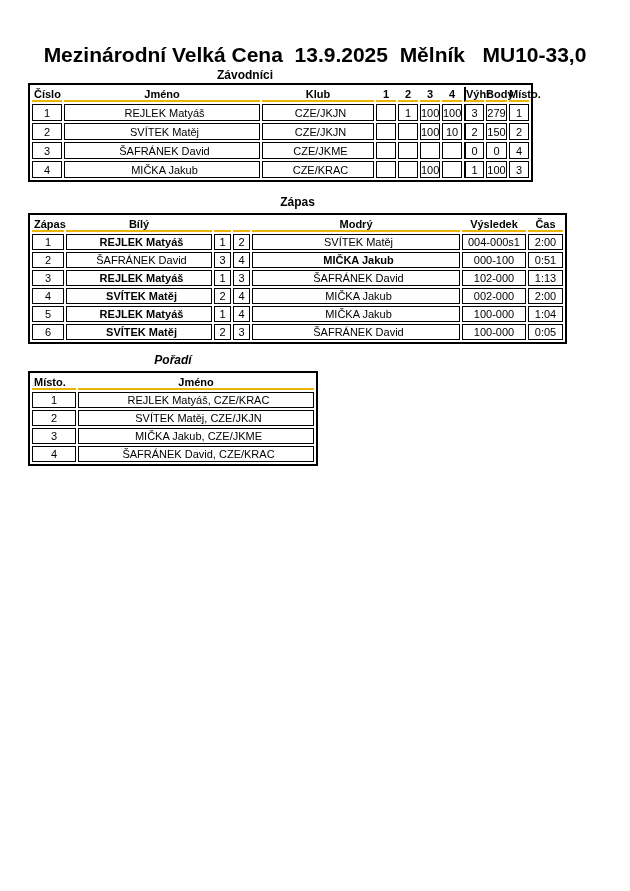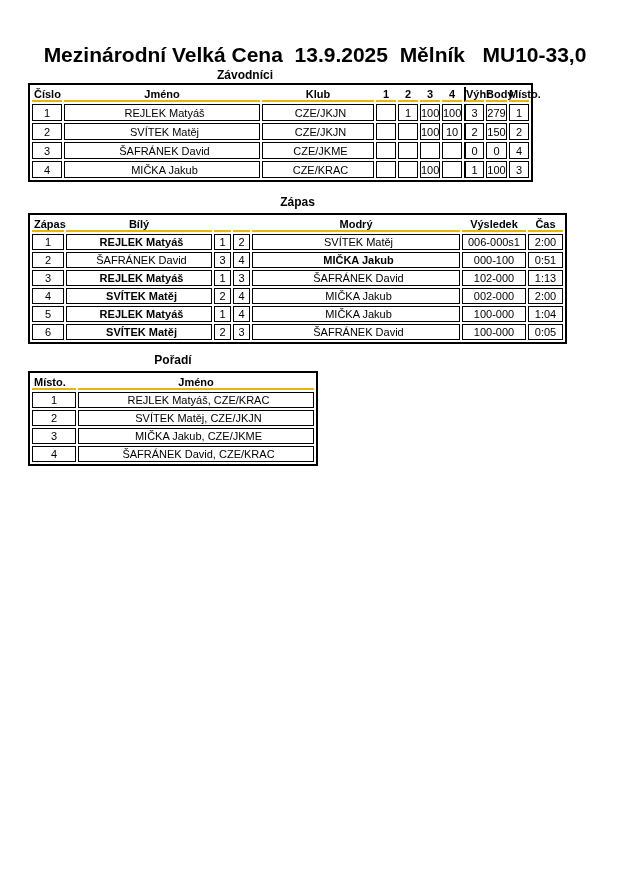"006-000s1" td { text: 006-000s1 -> 004-000s1 }
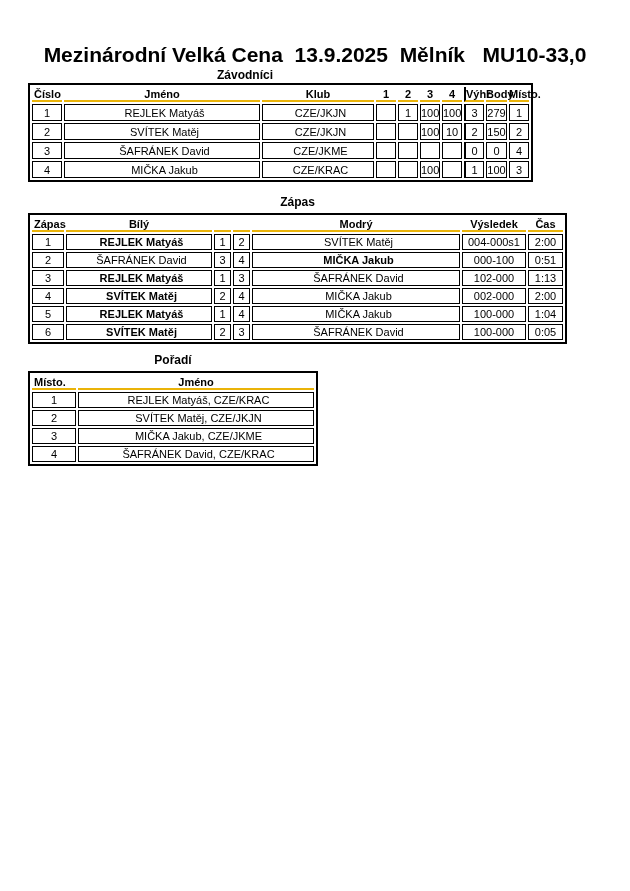"Pořadí" #t3-title { font-style: none -> italic }
